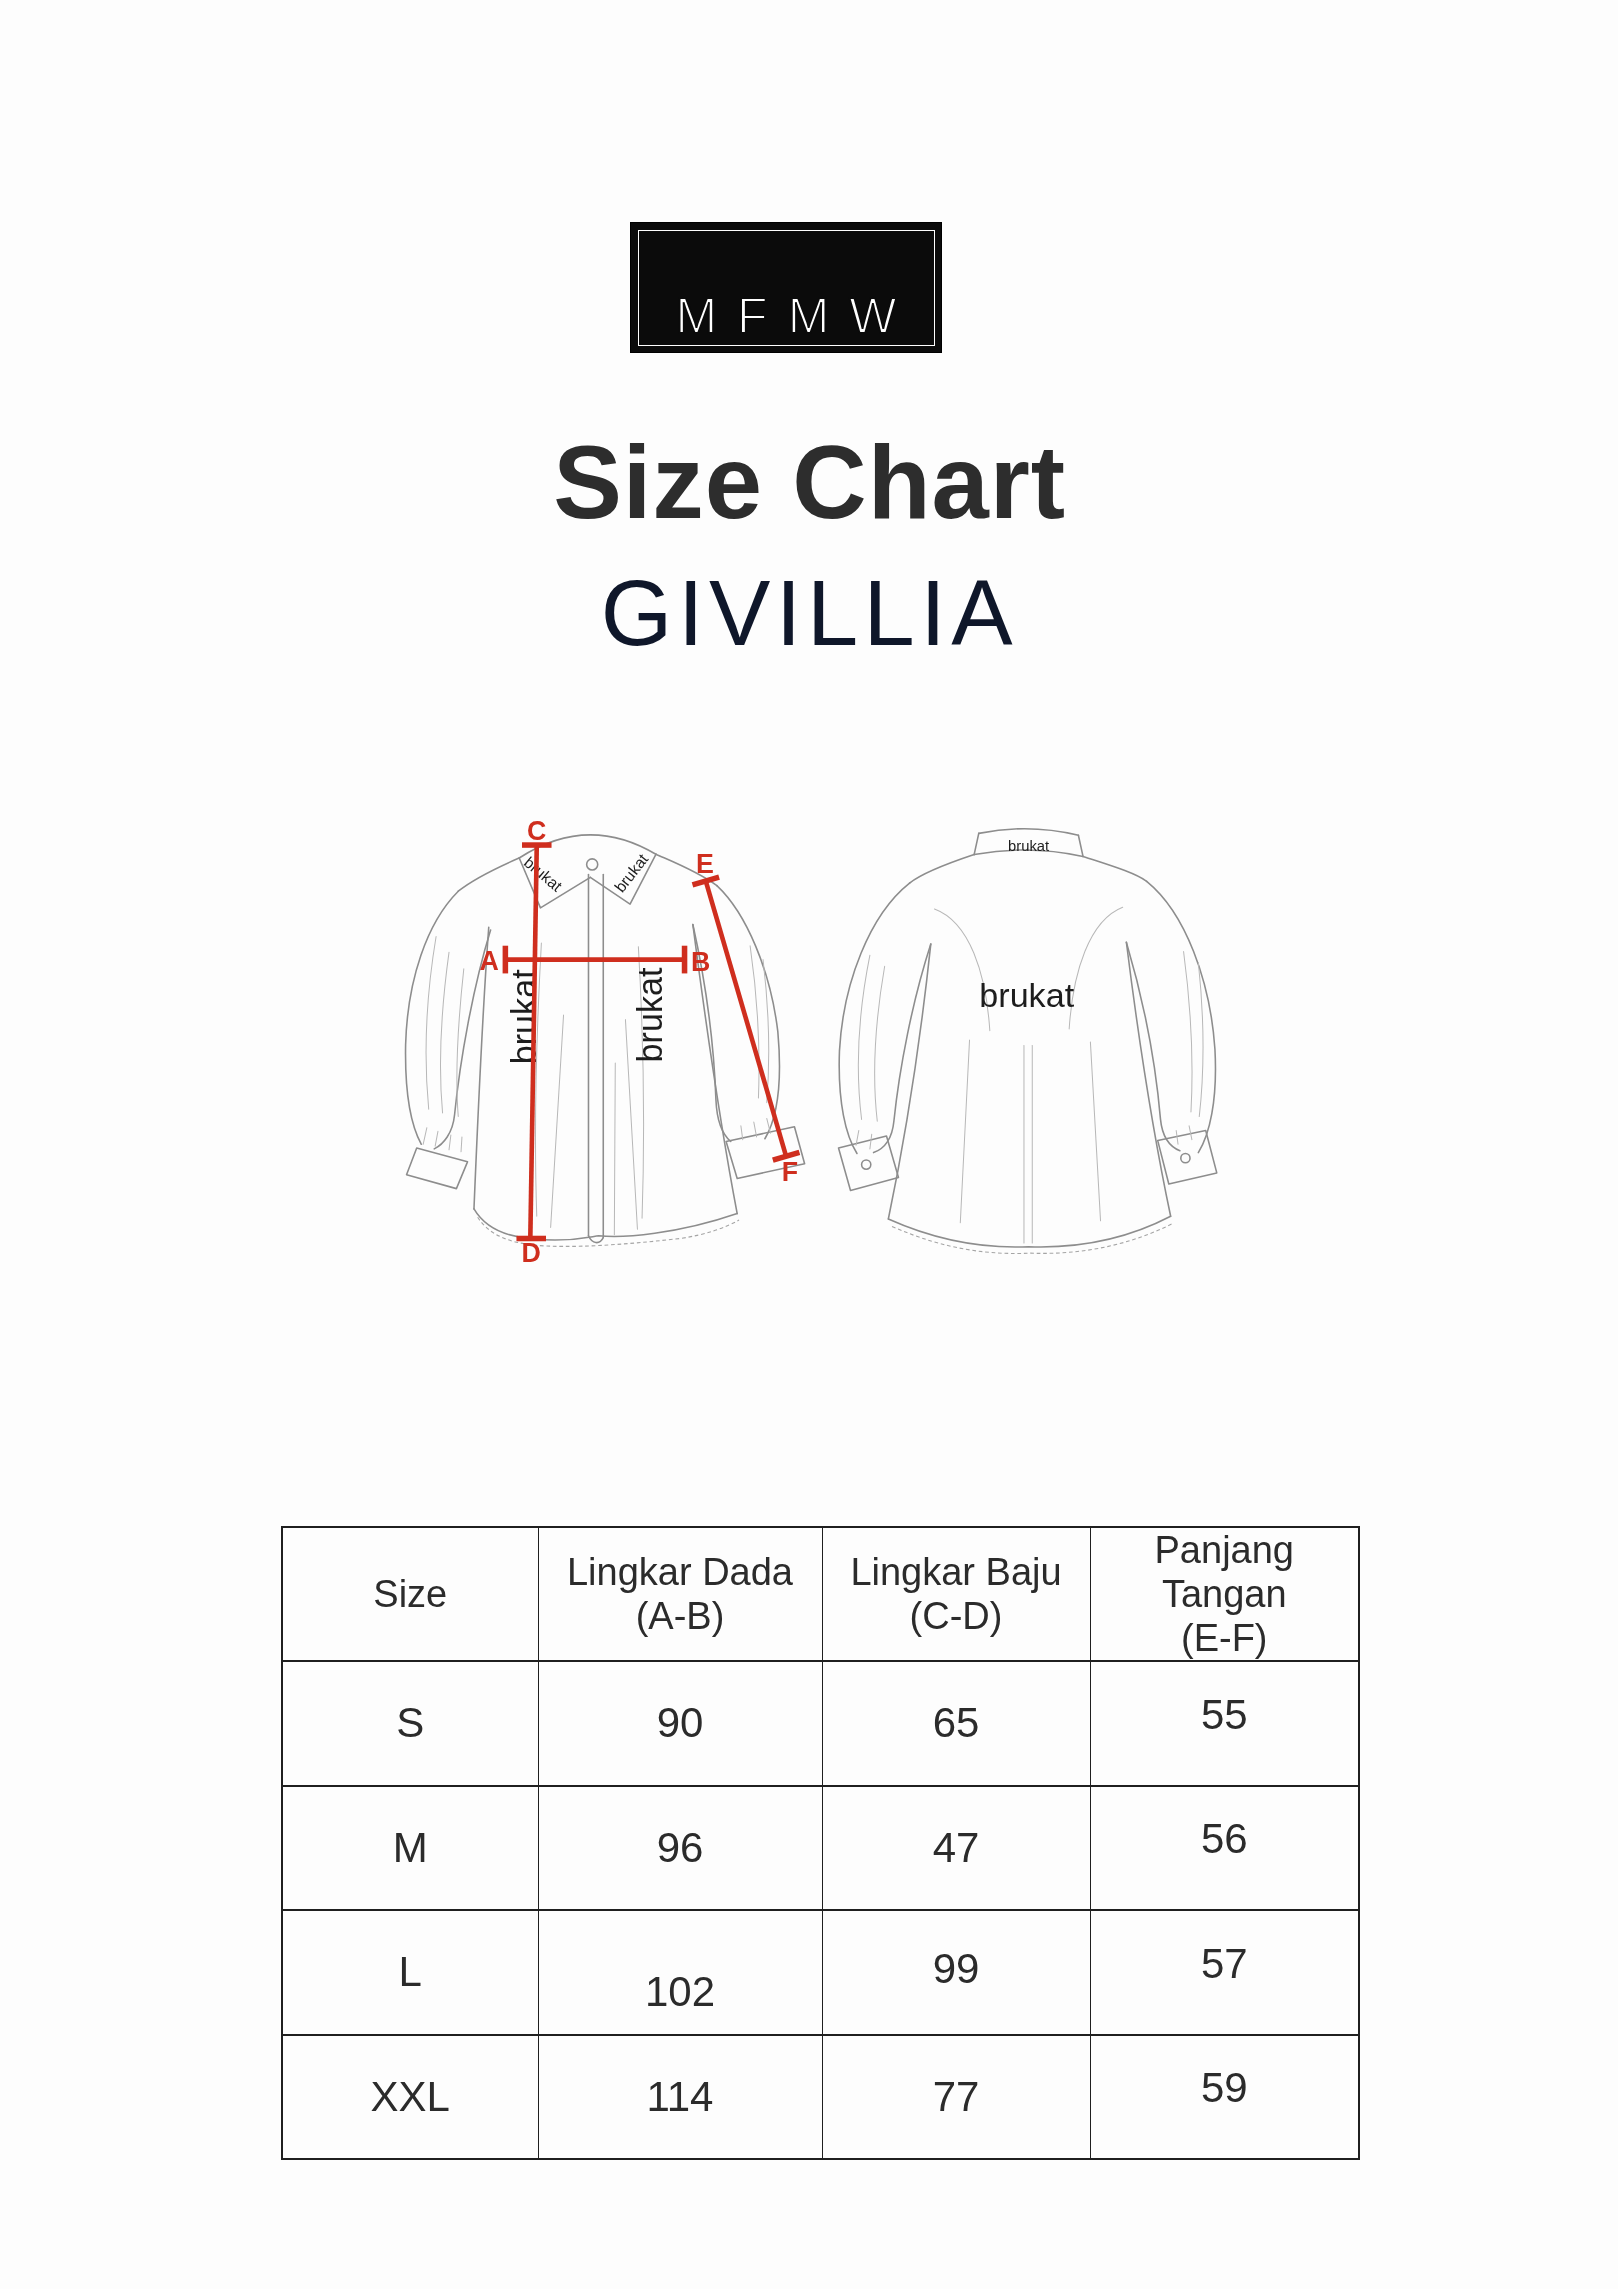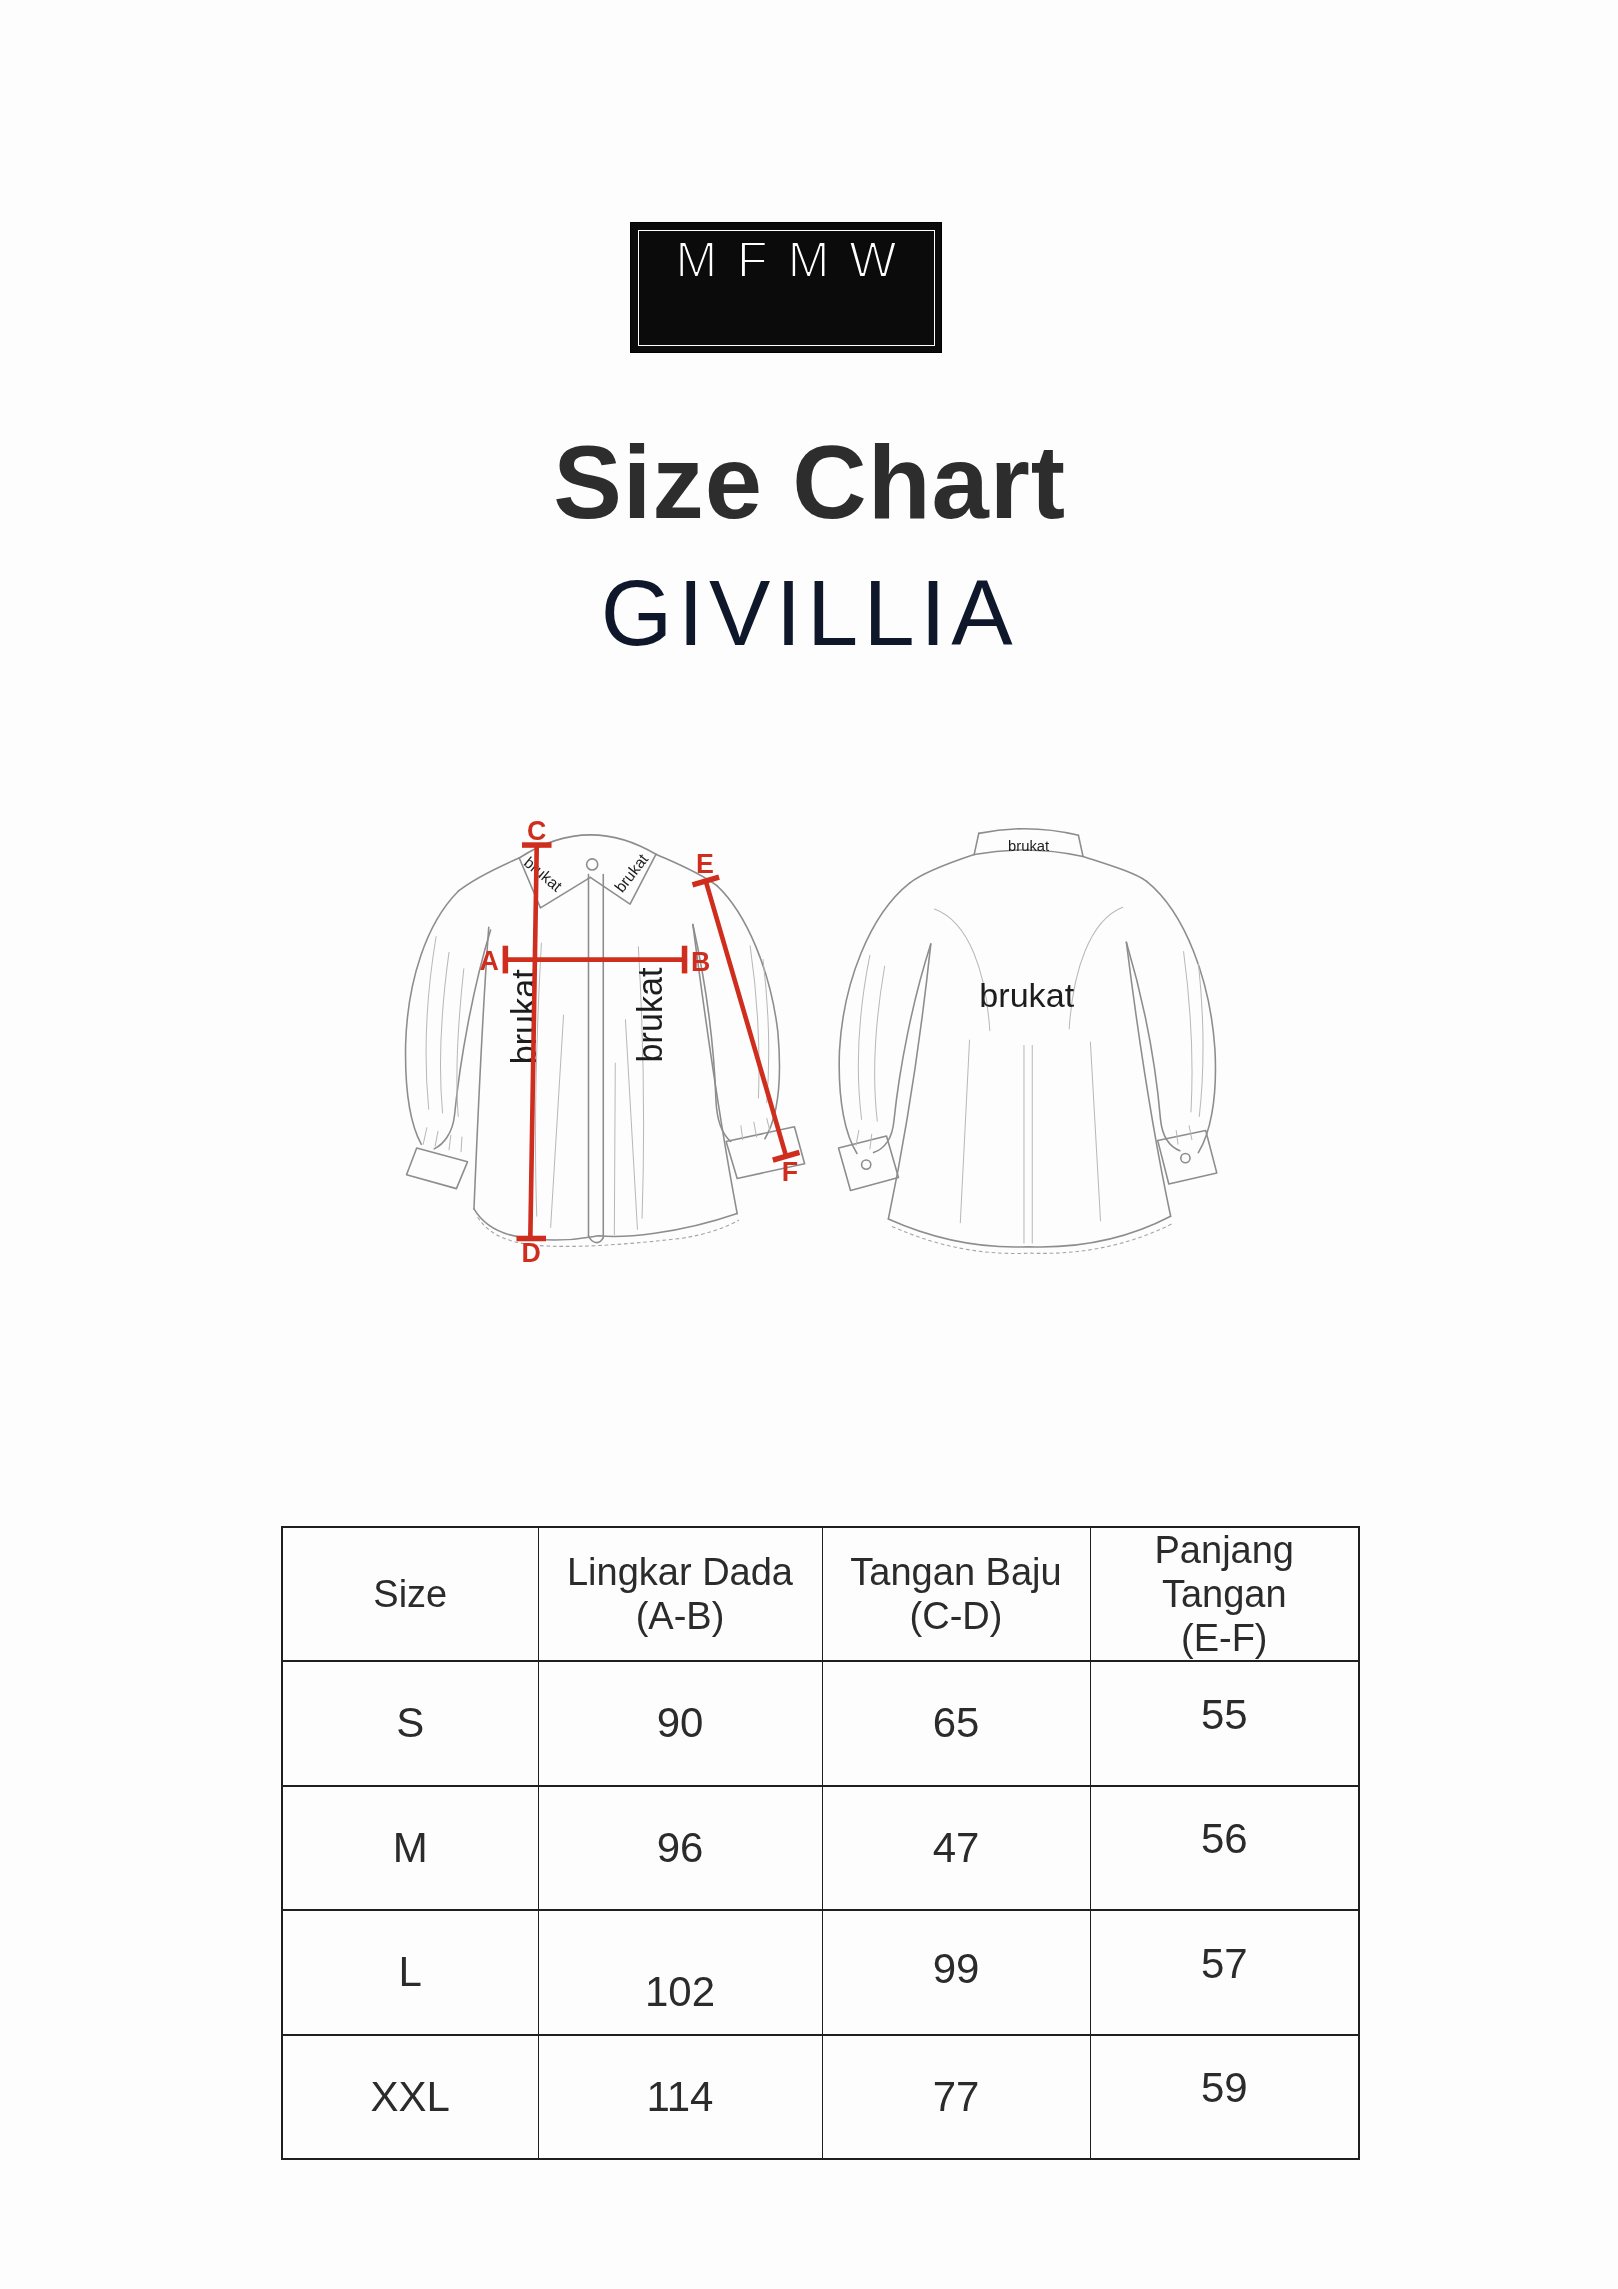"MFMW" .logo-inner { align-items: flex-start -> flex-end }
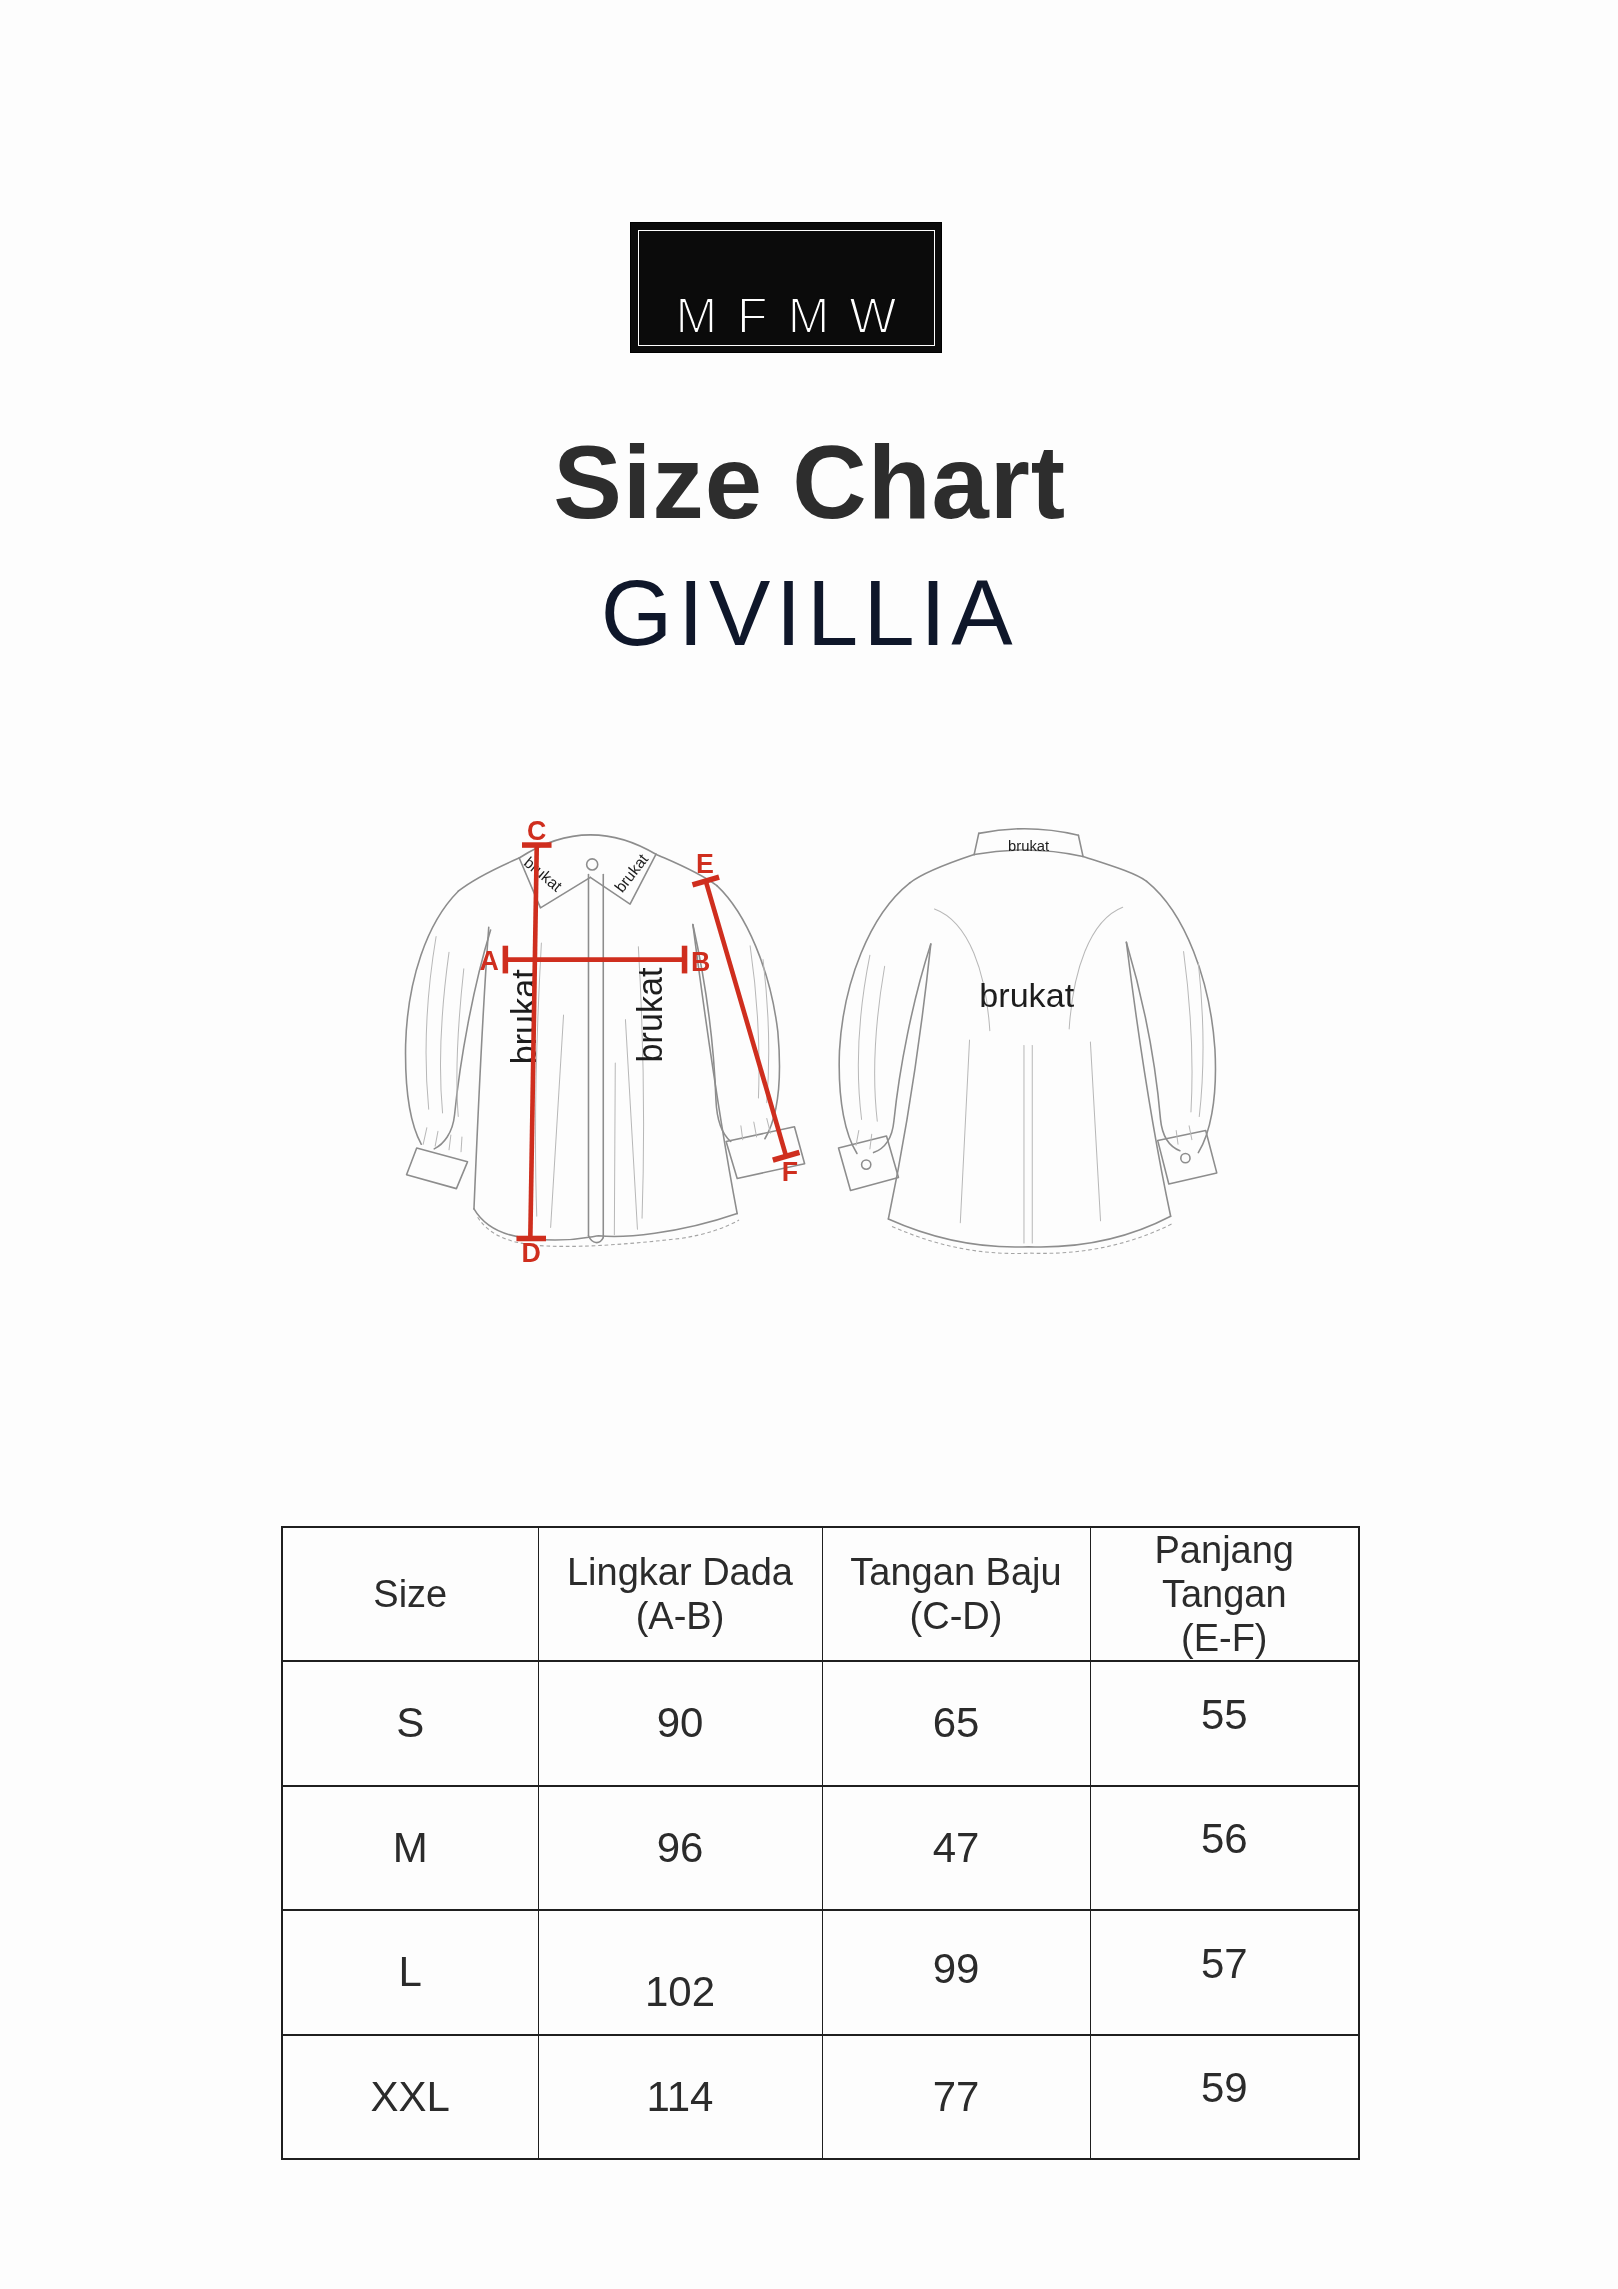"Tangan Baju" div { text: Tangan -> Lingkar }
